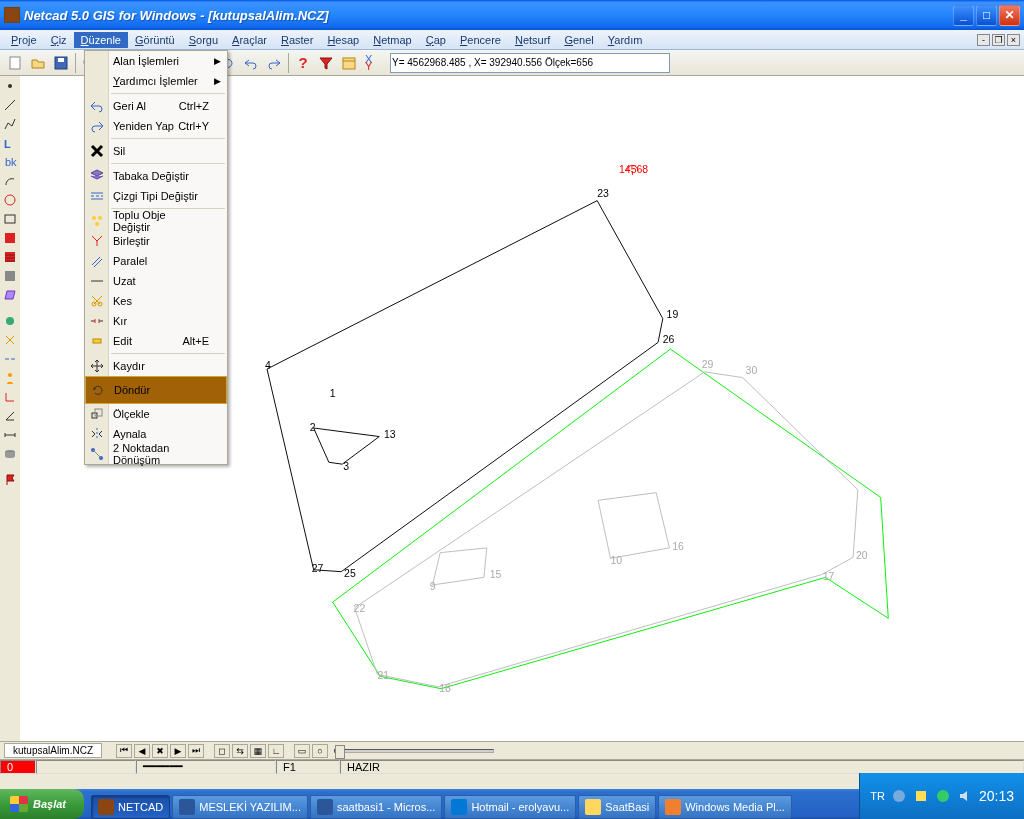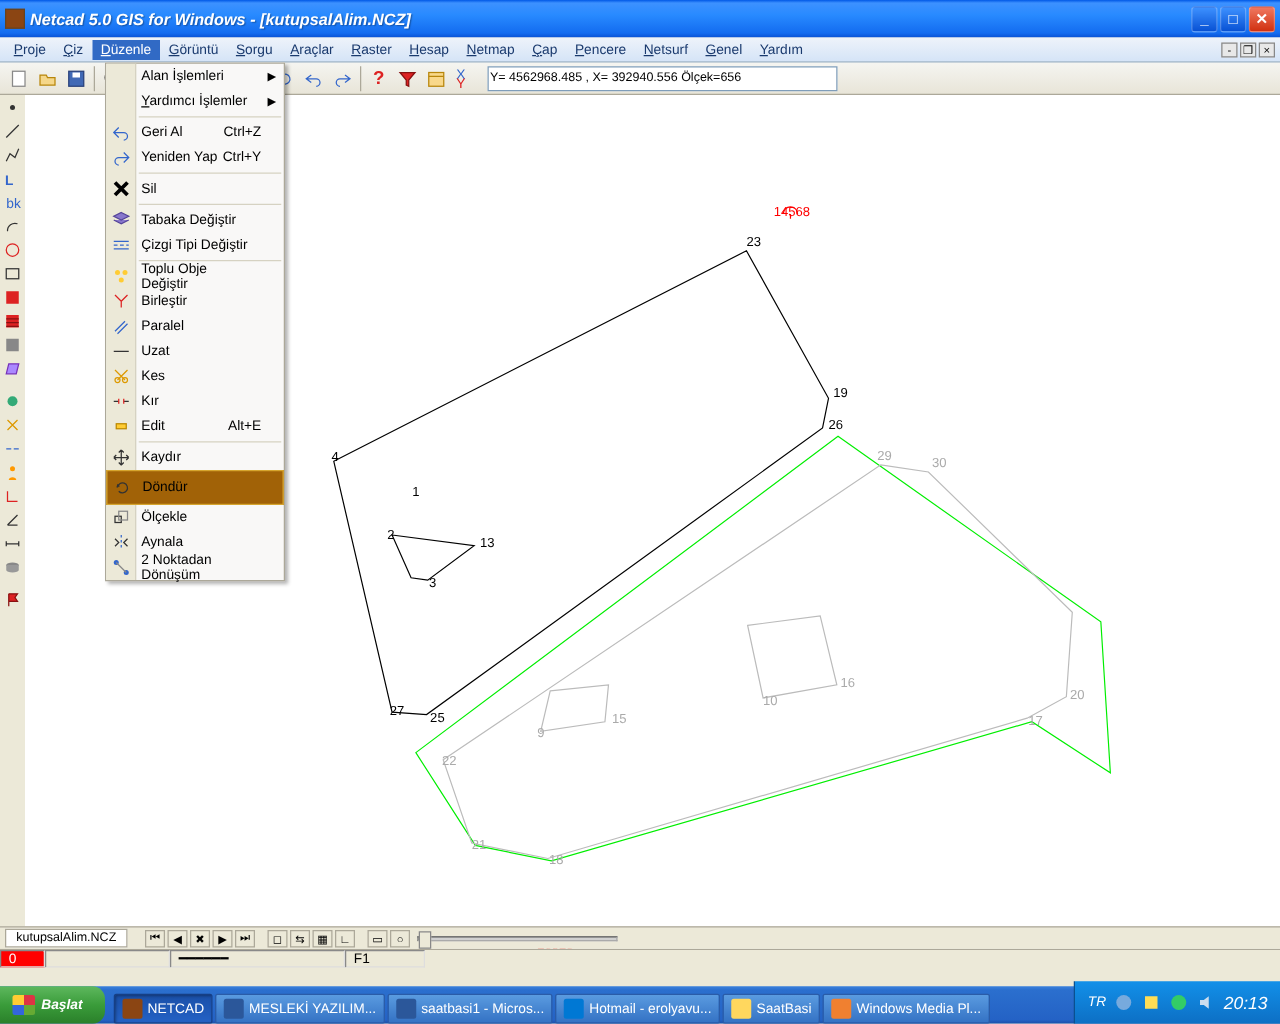"HAZIR" div.sb-cell { html: none -> <div>HAZIR</div> }
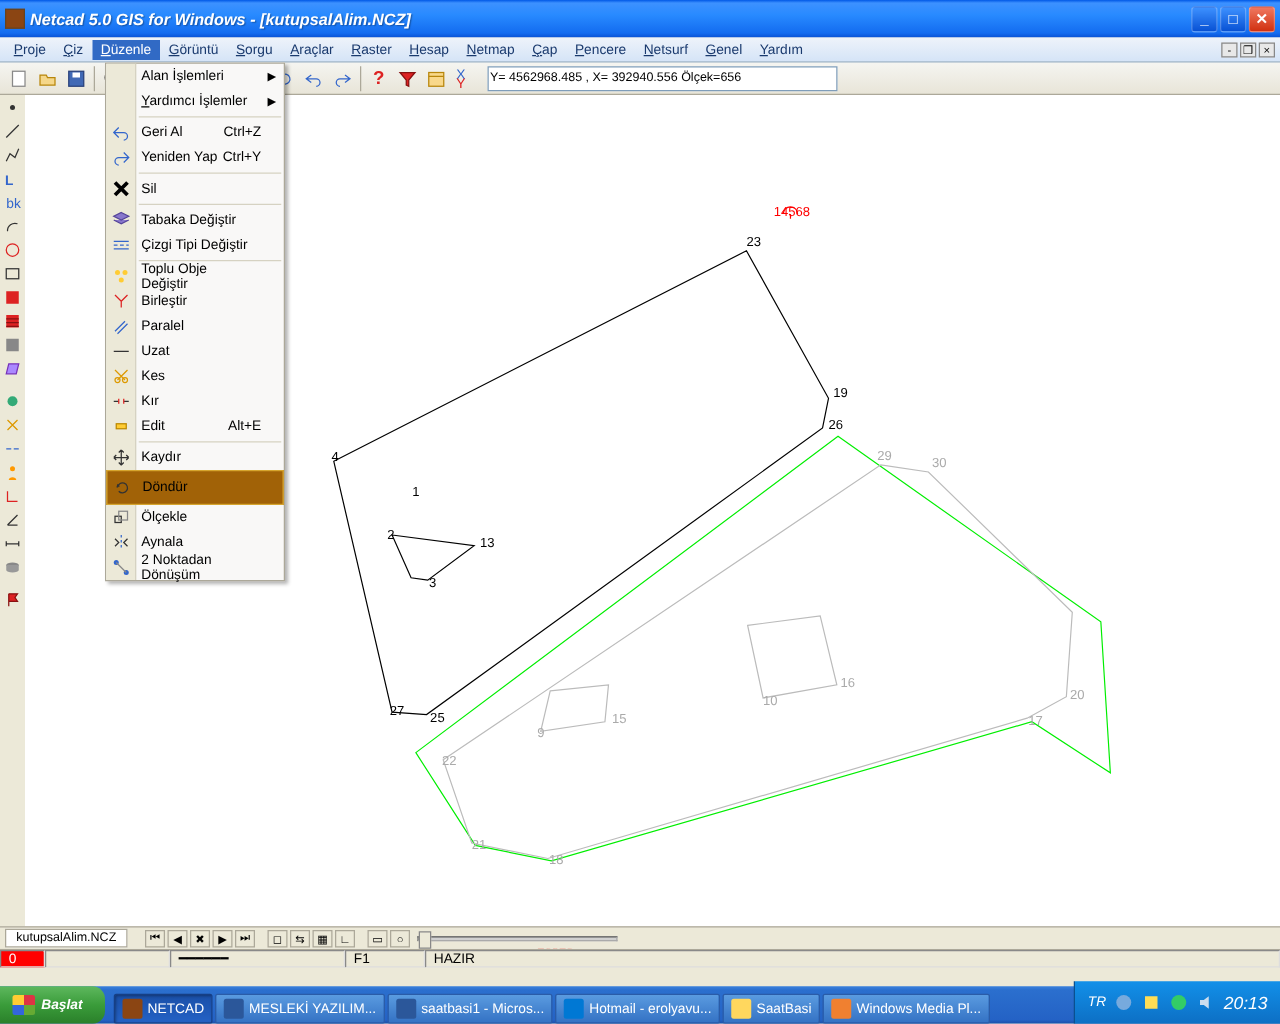"TR" .taskbar .tray { font-style: italic -> none; height: 34px -> 46px }
